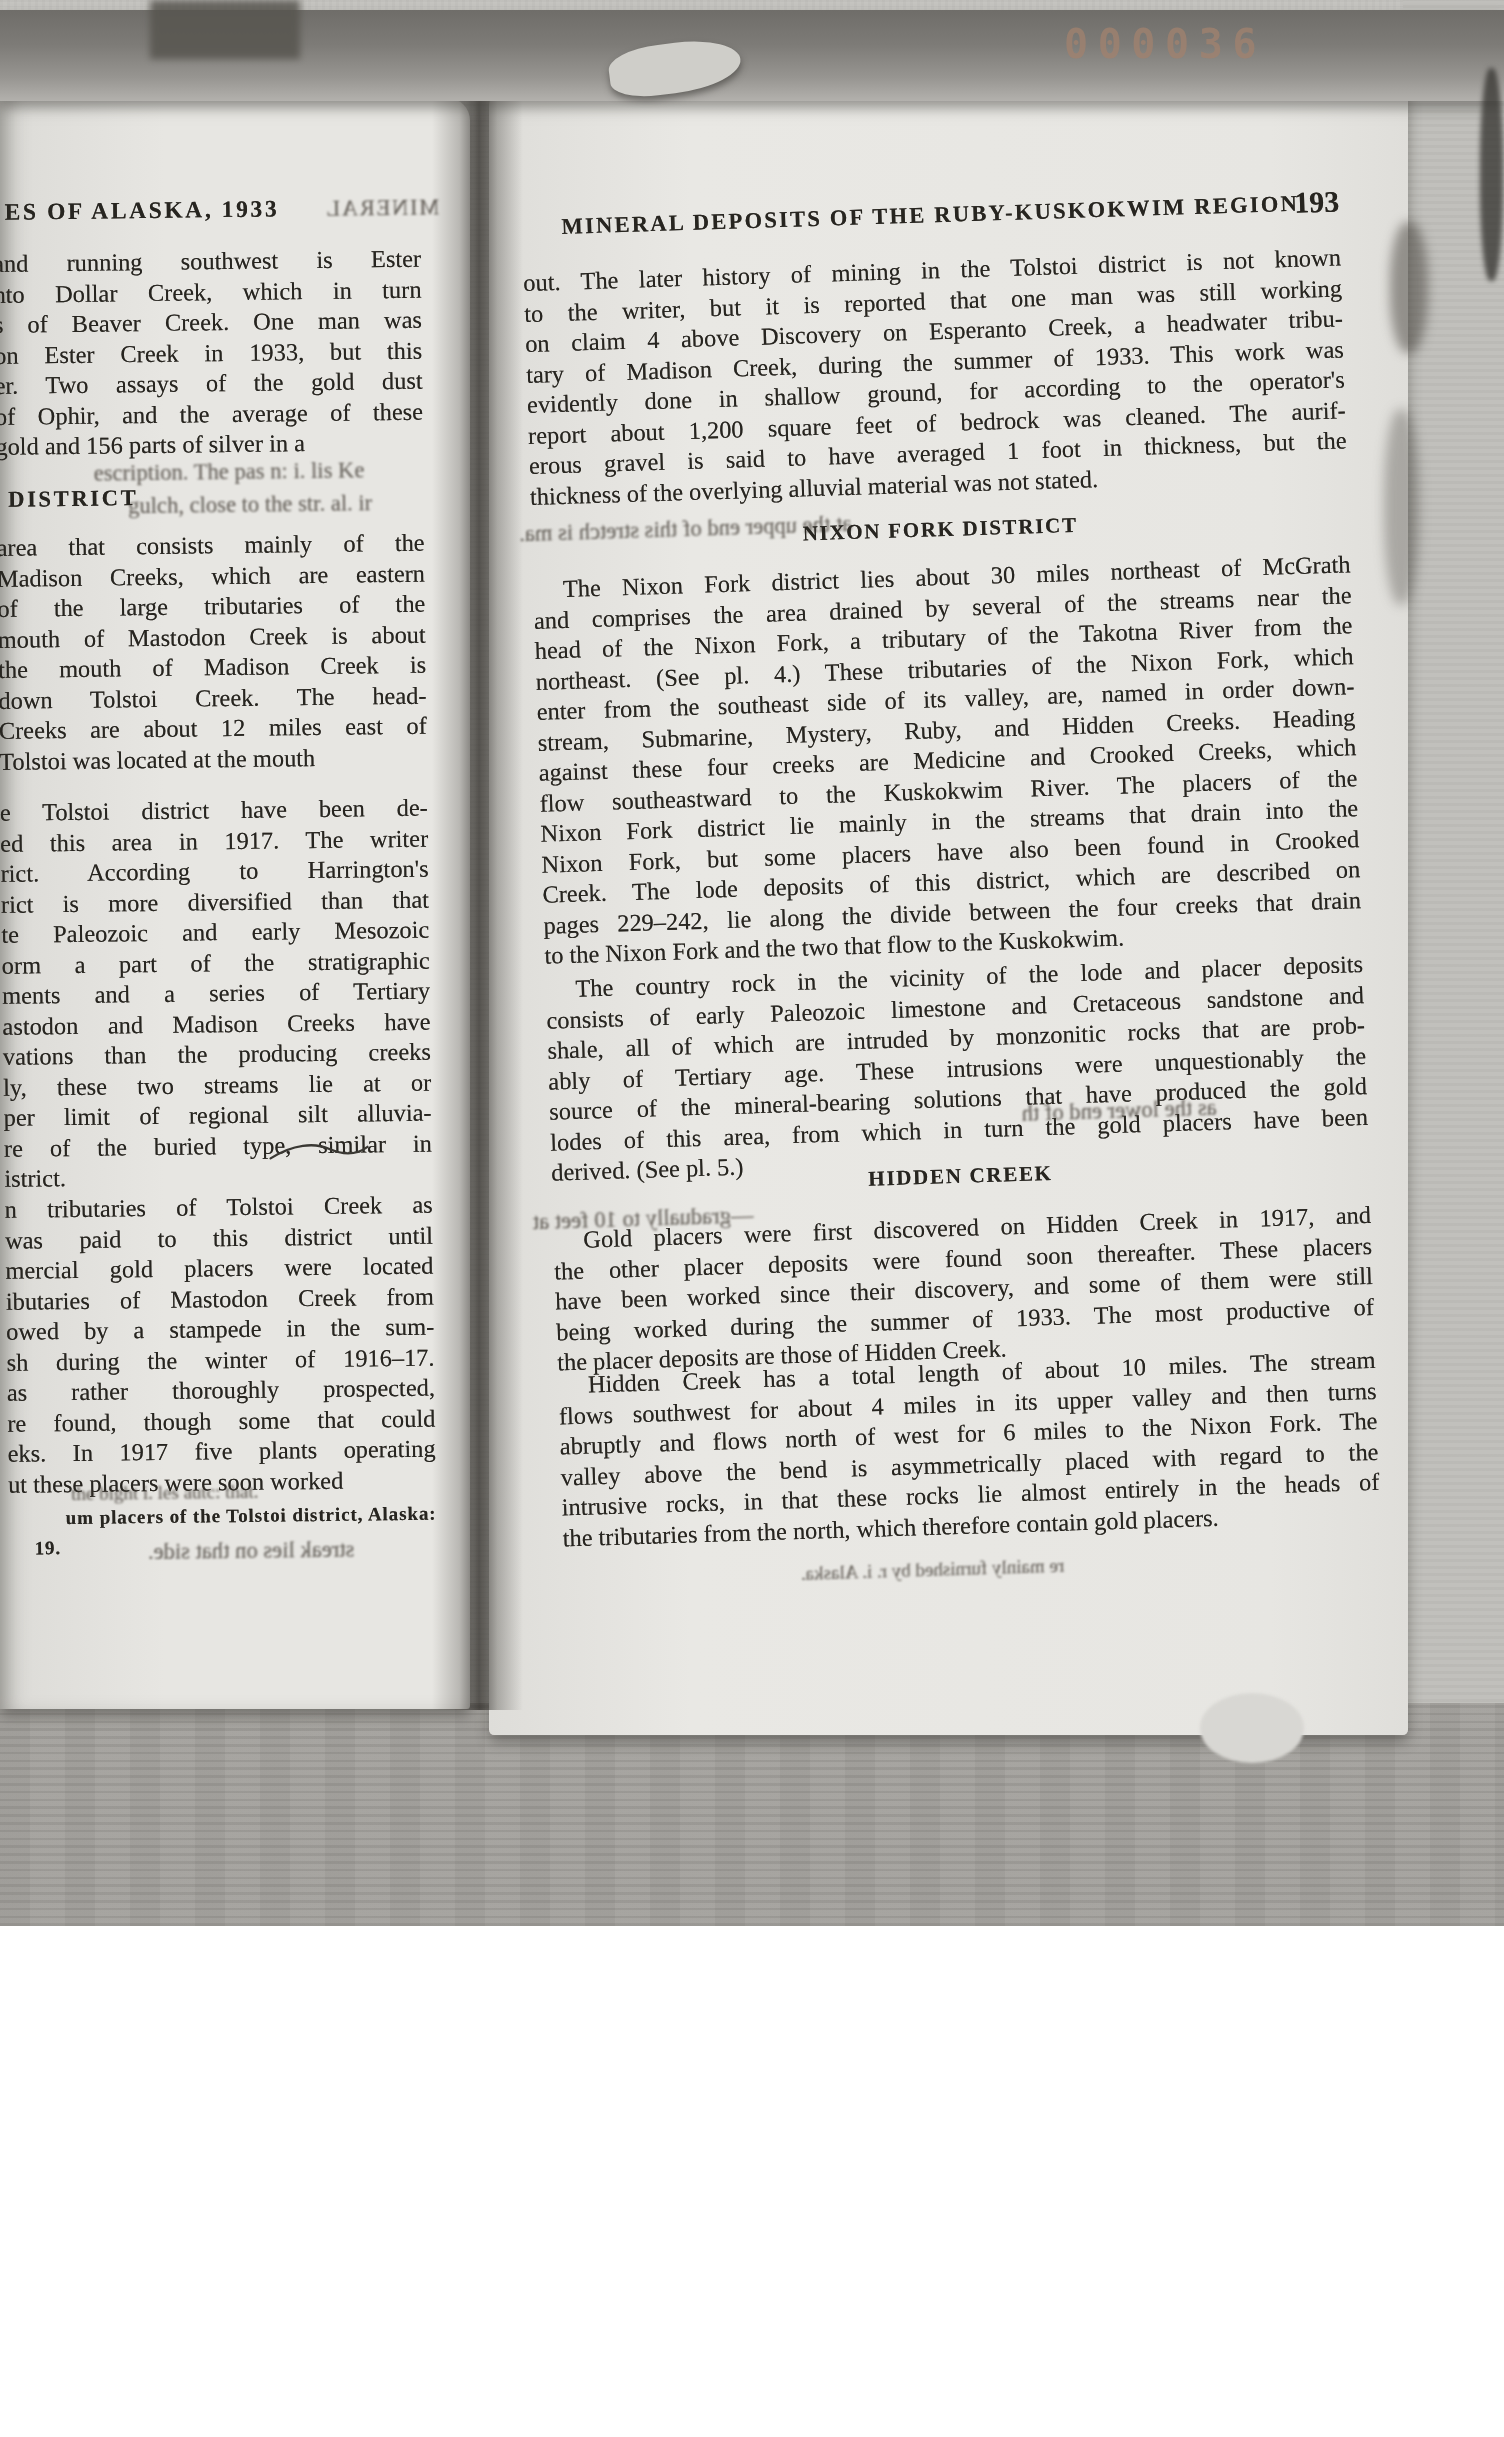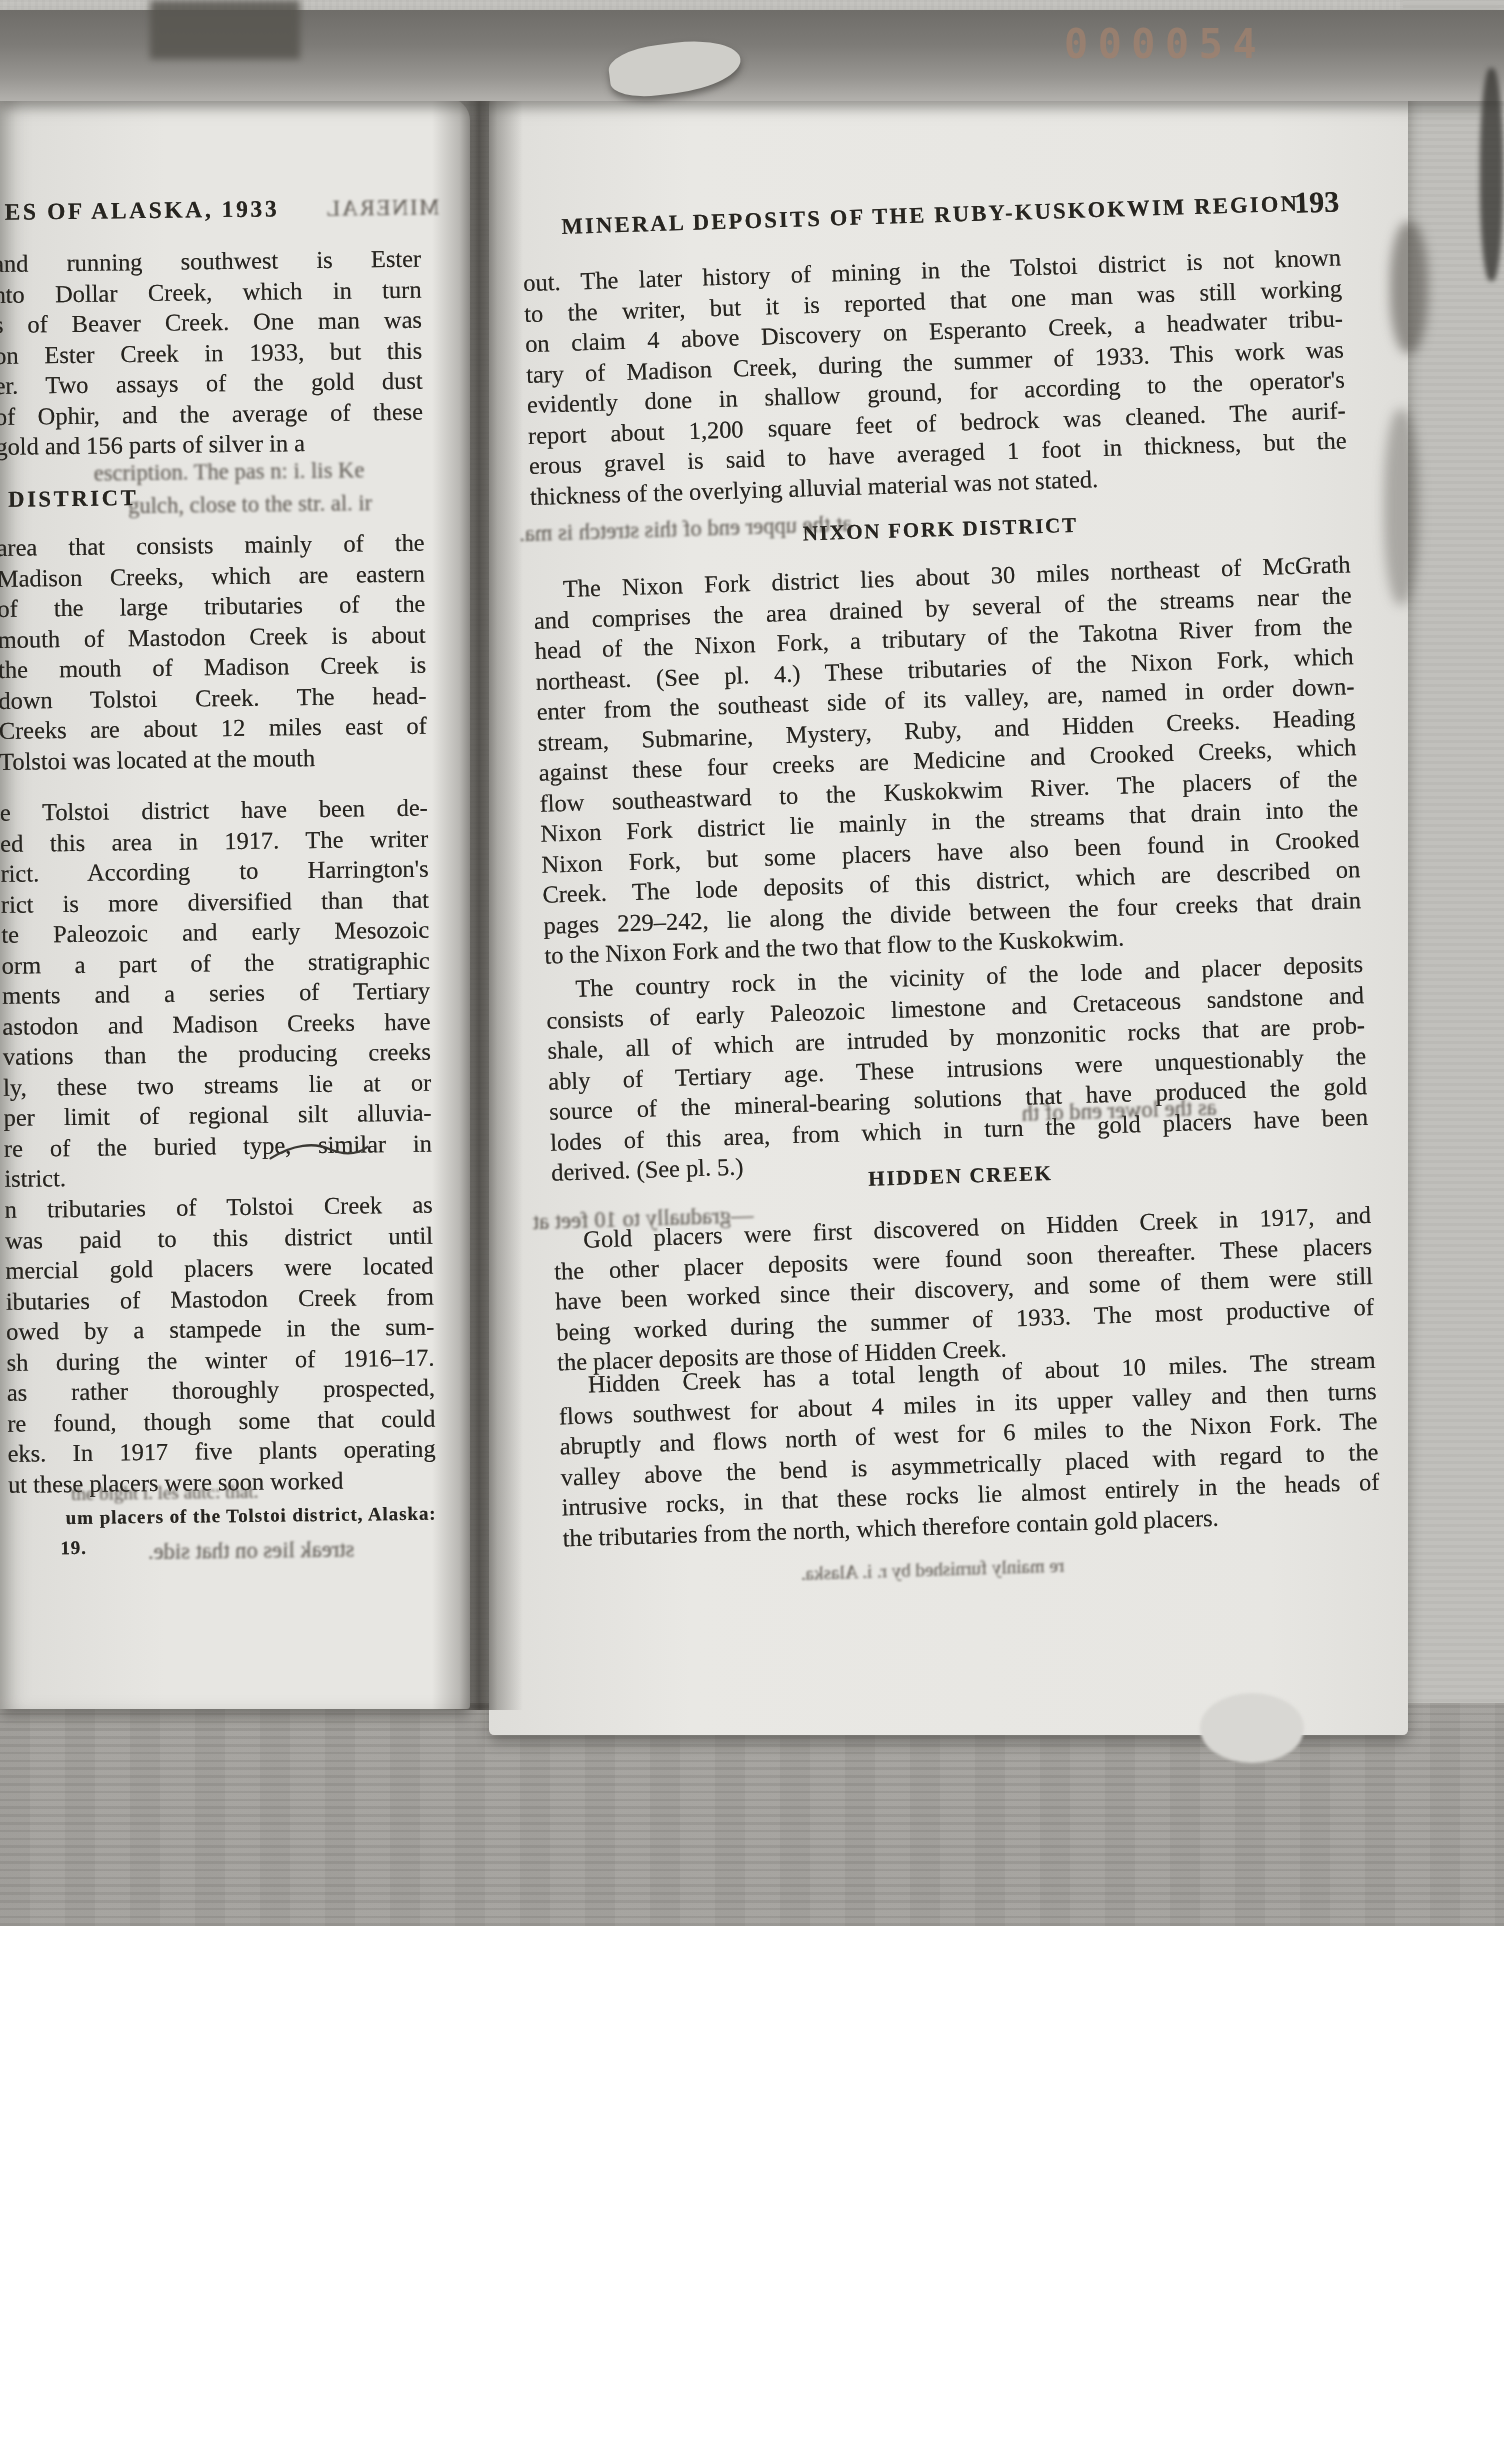"000054" div.stamp { text: 000054 -> 000036 }
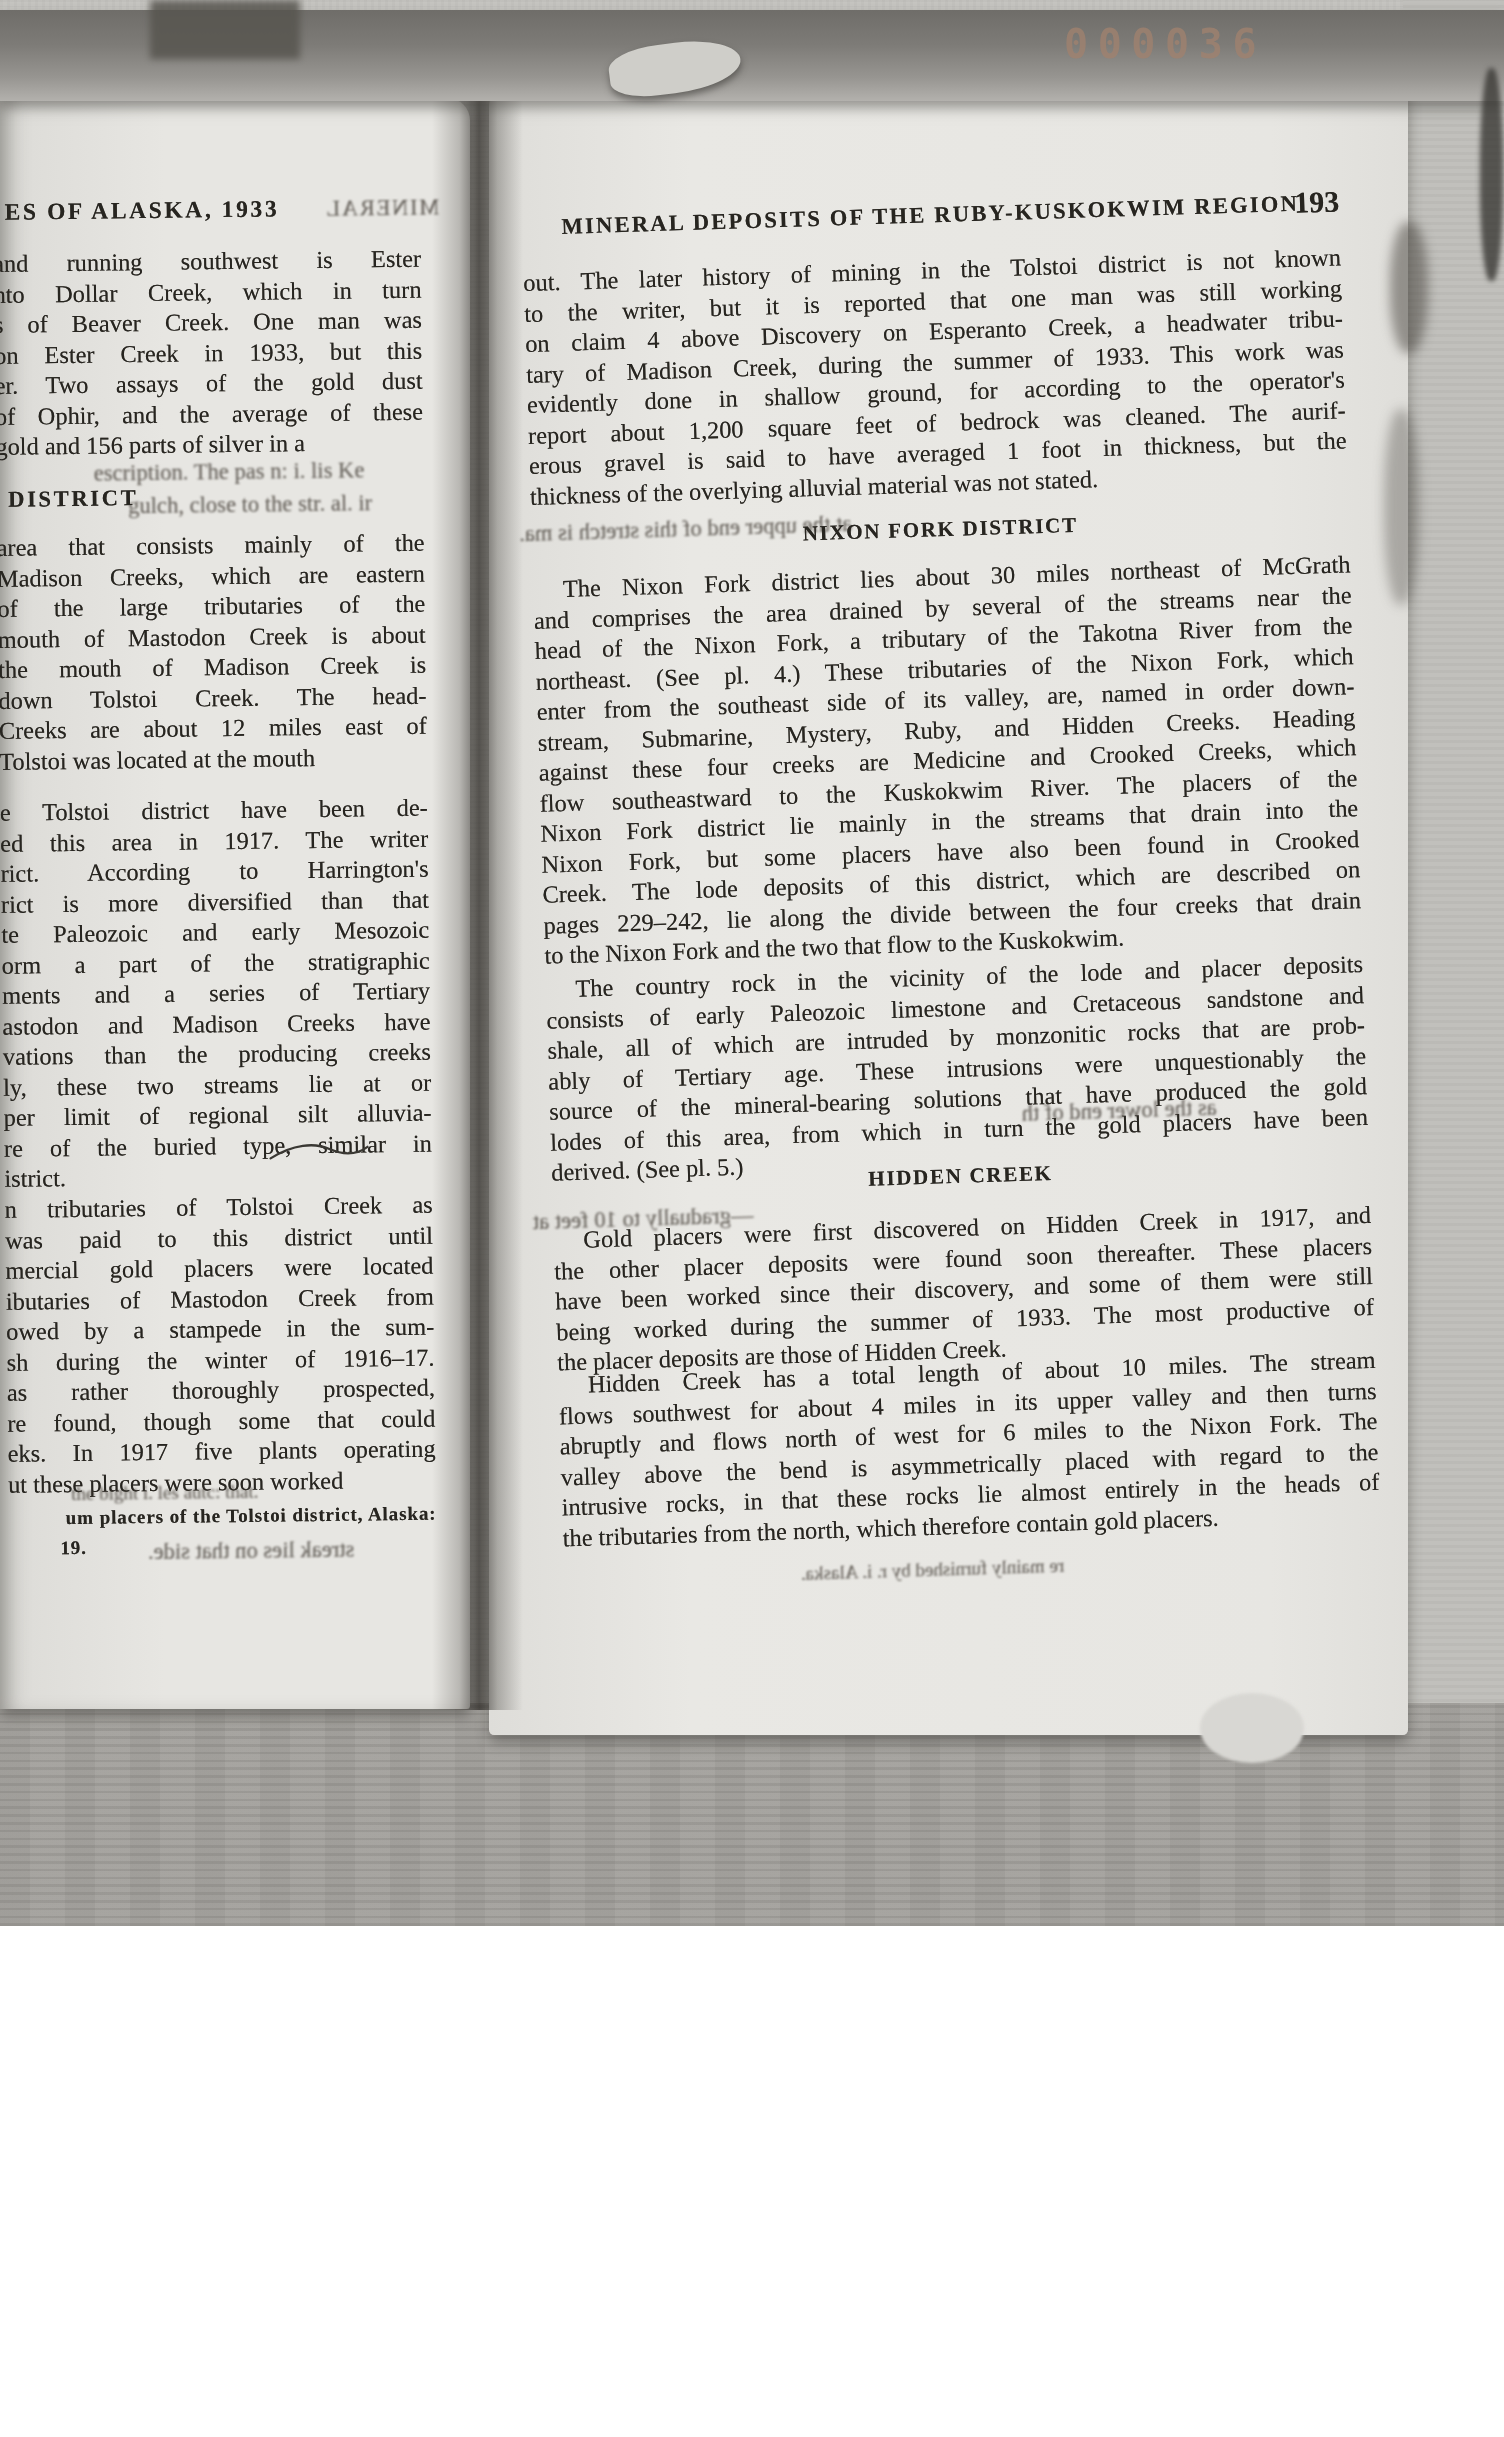"19." .lp-foot.fn2 { text-align: right -> center }
